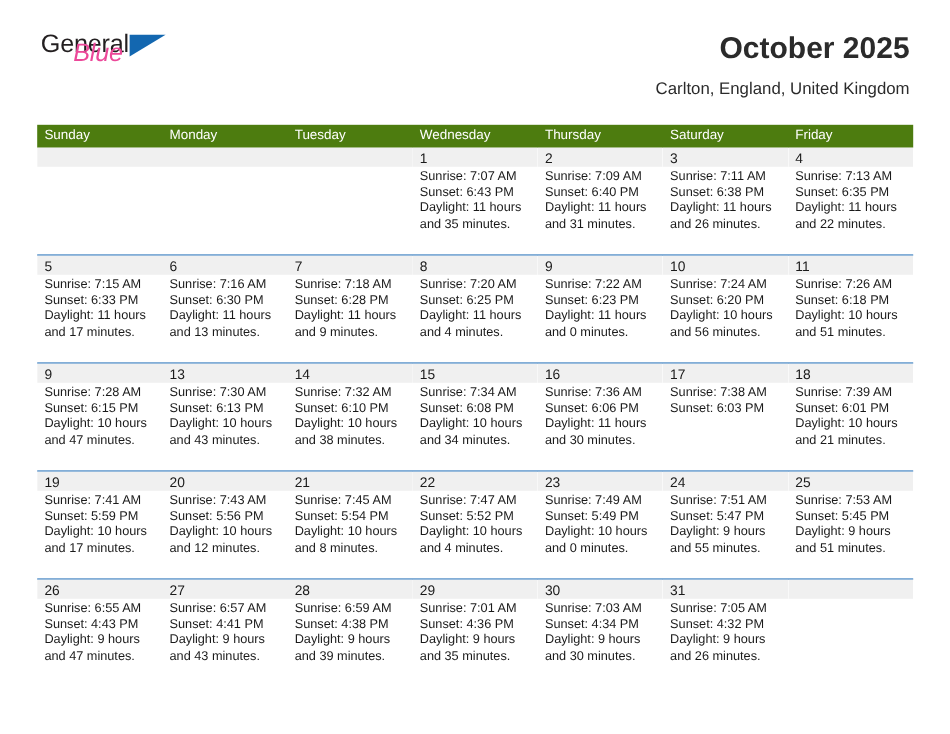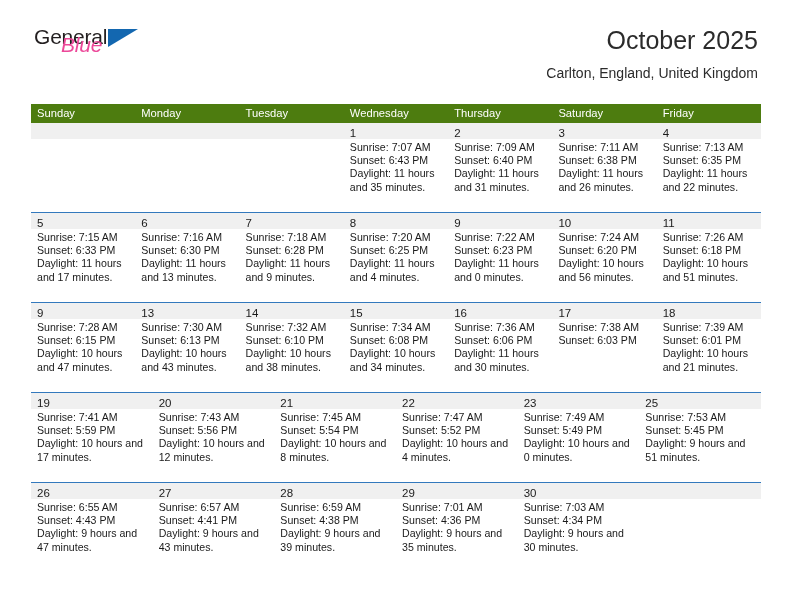"October 2025" .cal-title { font-weight: normal -> bold }
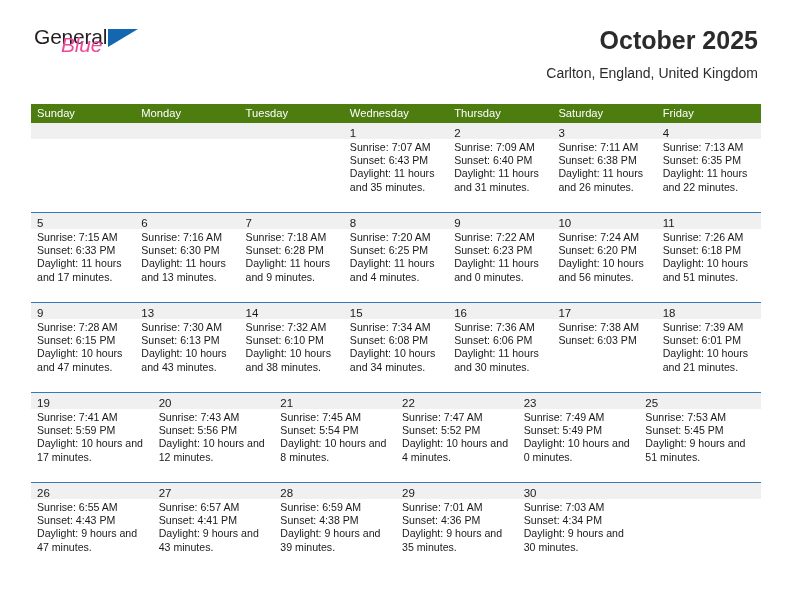"24" div.day-cell { html: none -> <div> <div><span>24</span></div> <div> <div>Sunrise: 7:51 AM</div> <div>Sunset: 5:47 PM</div> <div>Daylight: 9 hours and 55 minutes.</div> </div> </div> }
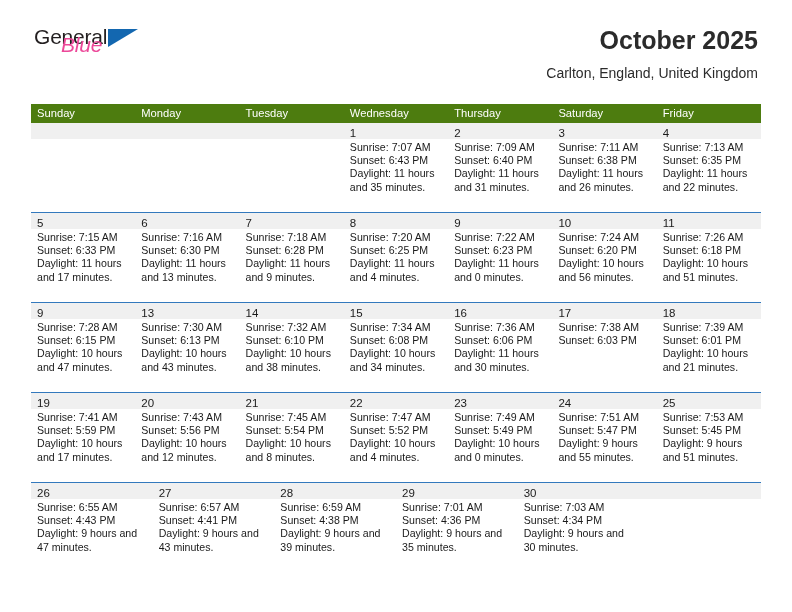"31" div.day-cell { html: none -> <div> <div><span>31</span></div> <div> <div>Sunrise: 7:05 AM</div> <div>Sunset: 4:32 PM</div> <div>Daylight: 9 hours and 26 minutes.</div> </div> </div> }
